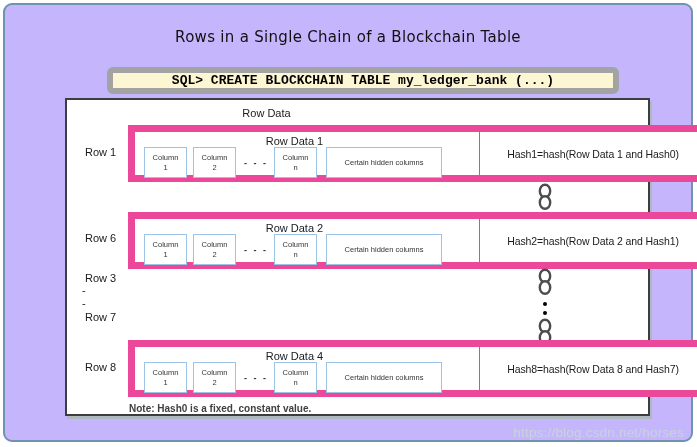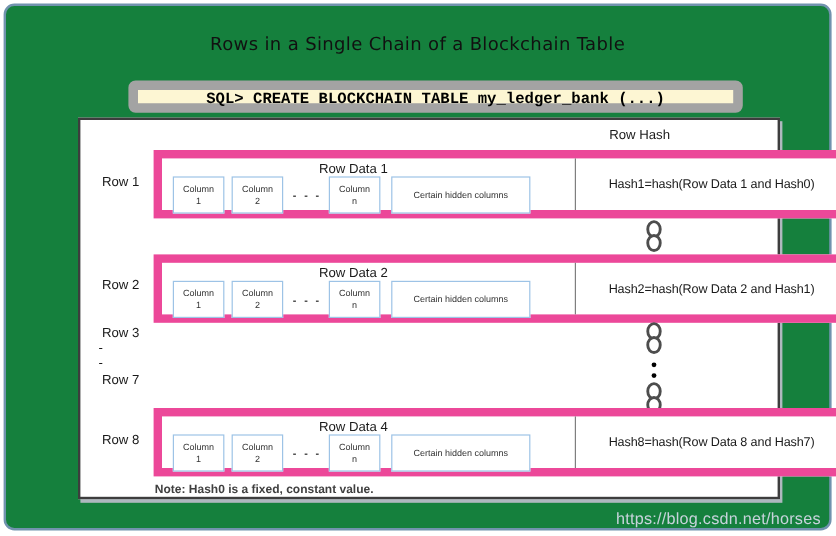"Rows in a Single Chain" .container { background: #15803d -> #c4b5fd }
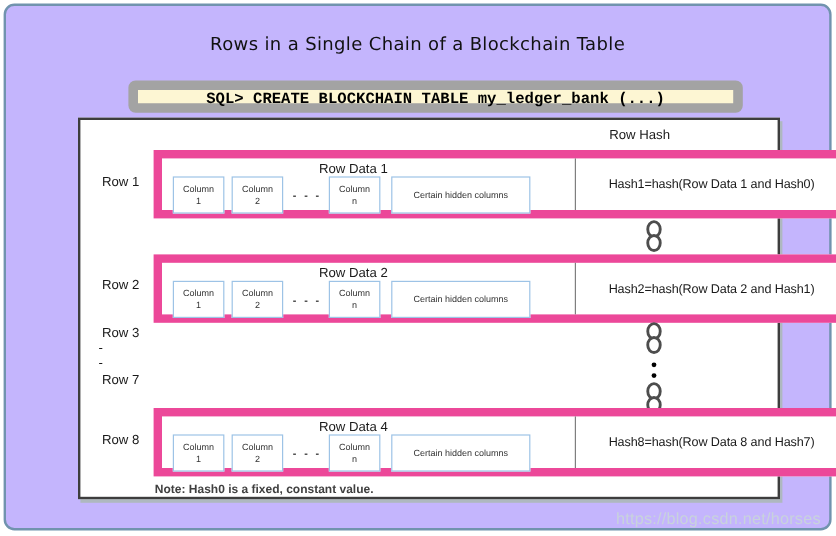"SQL> CREATE BLOCKCHAIN TABLE" .sql-box { border: 8px solid #a3a3a3 -> 6px solid #a3a3a3 }
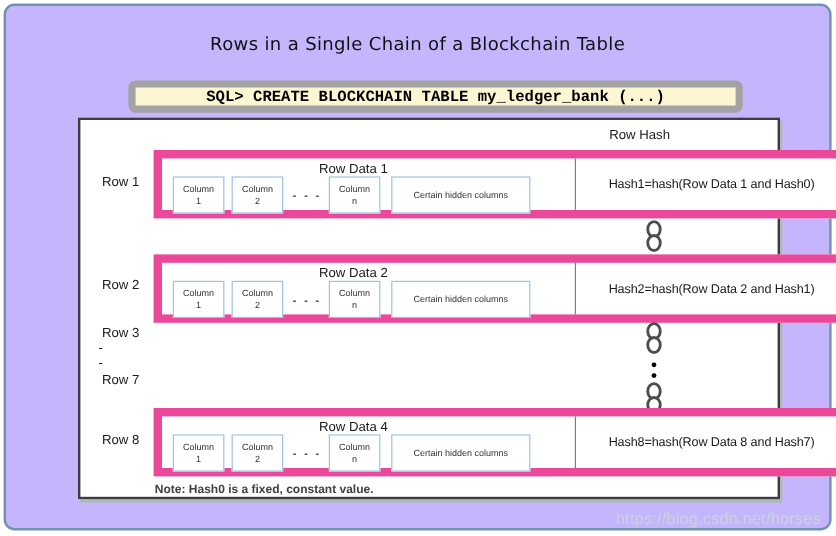"Row Data" div.col-header { html: none -> <div>Row Data</div> }
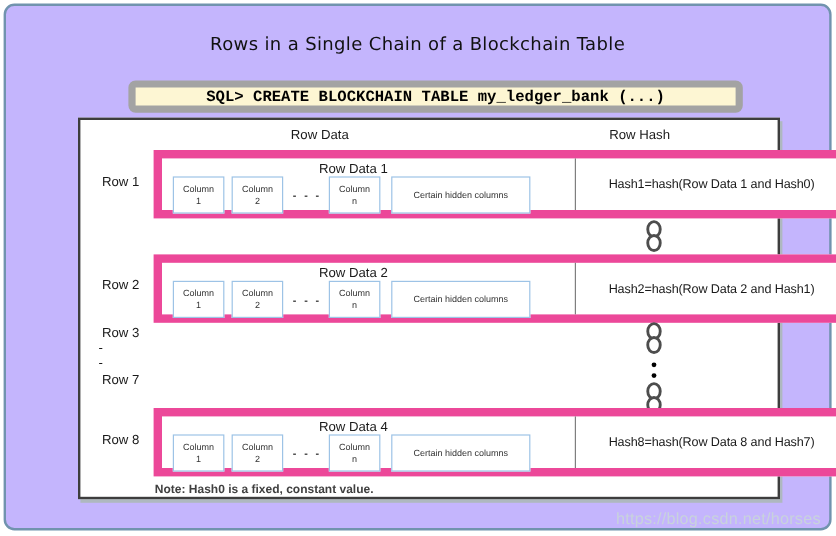"Row Hash" div.col-header { html: <div>Row Hash</div> -> none }
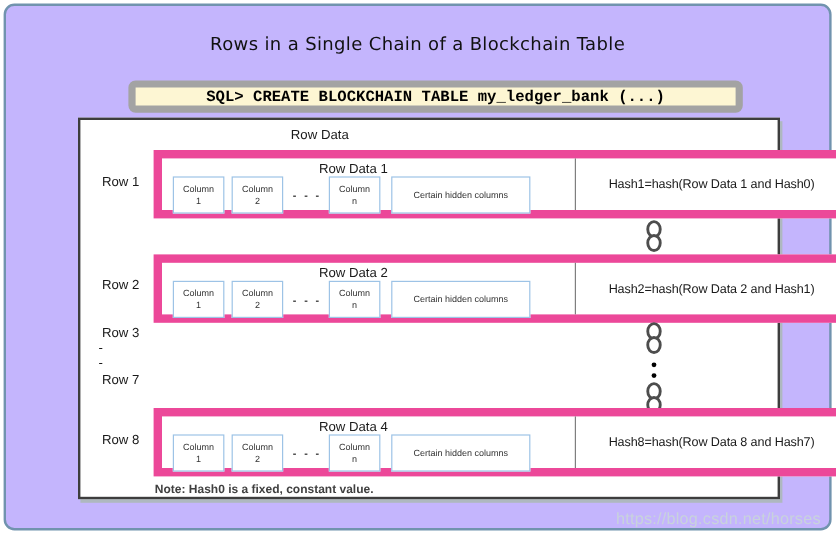"Row 2" div.row-label { text: 2 -> 6 }
